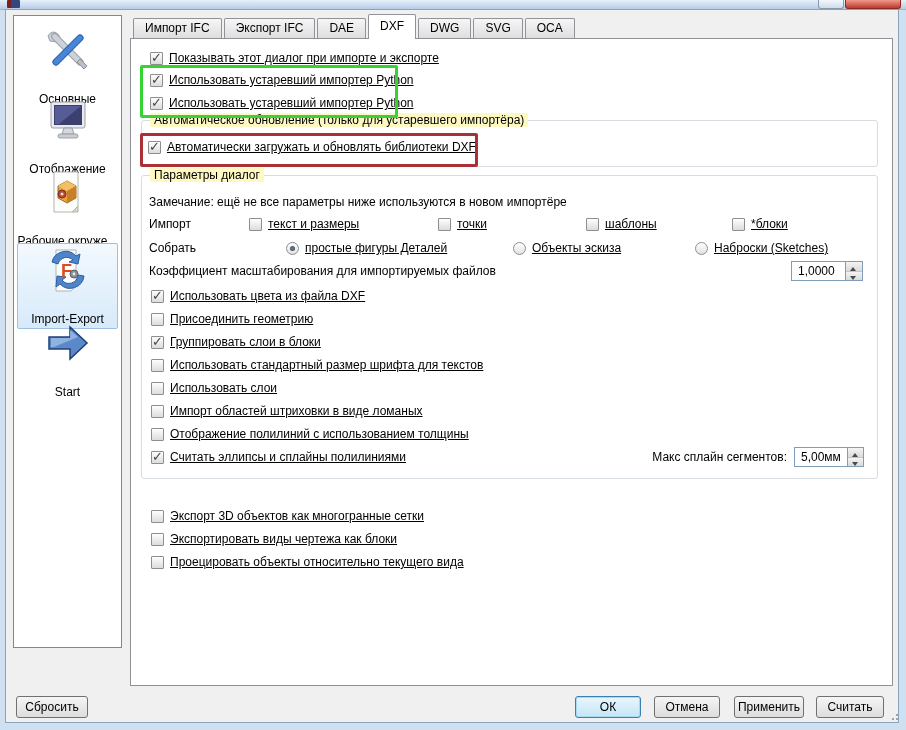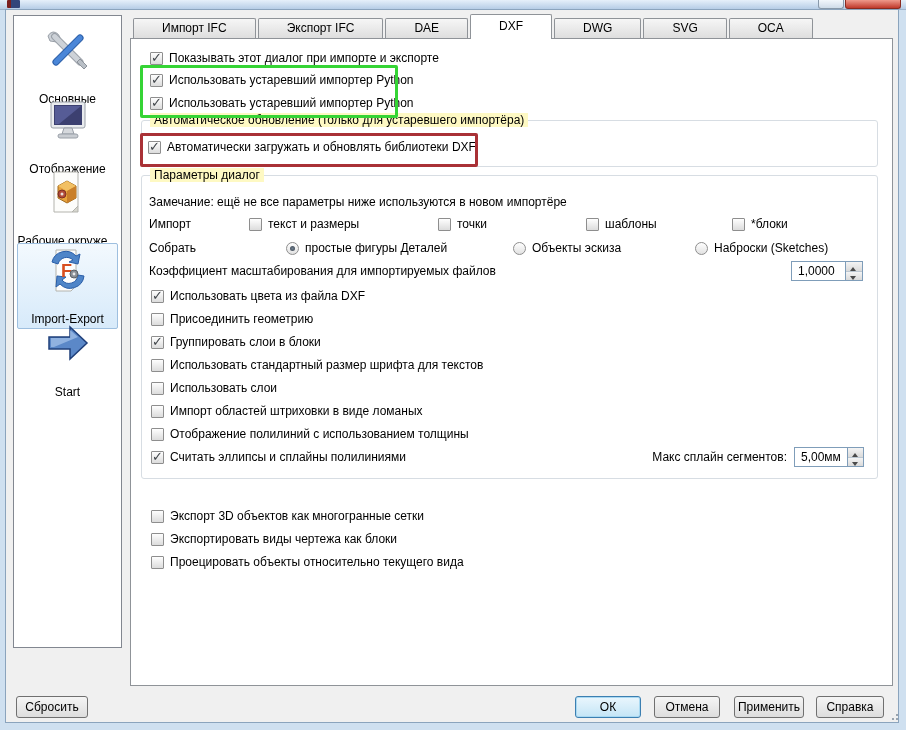"Импорт IFC" .tab { padding: 0 28px -> 0 11px }
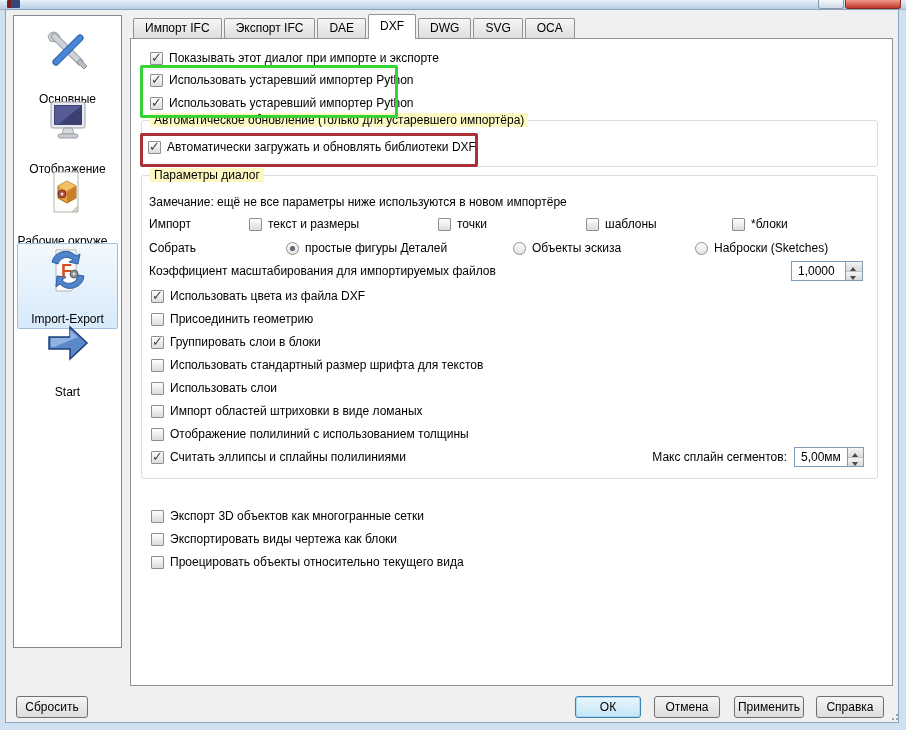"Показывать этот диалог при импорте" .lbl { text-decoration: none -> underline }
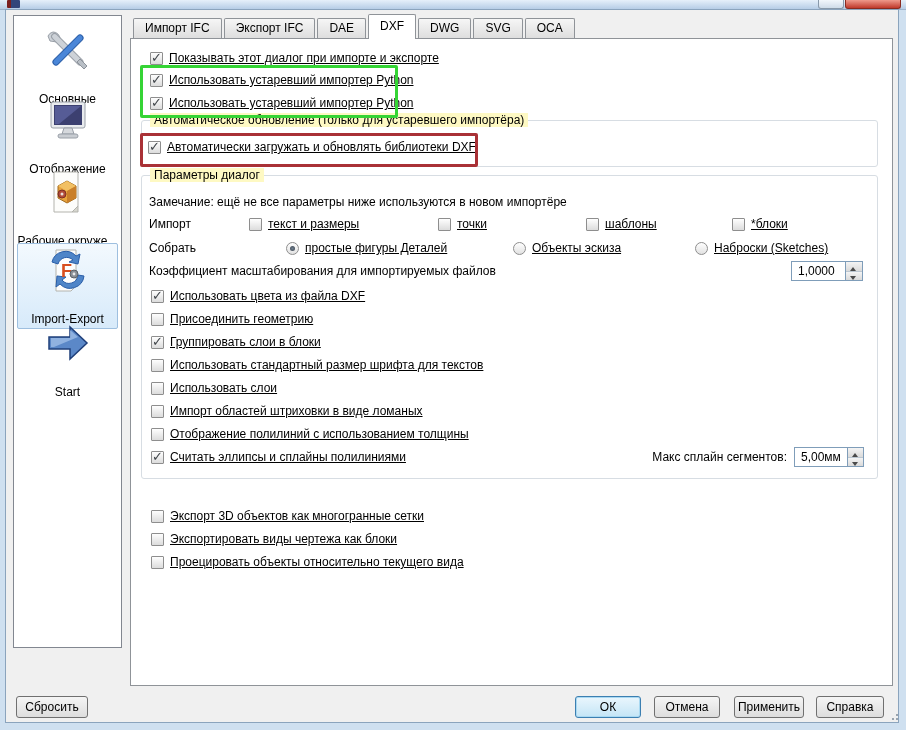"Справка" div.btn { text: Справка -> Считать }
